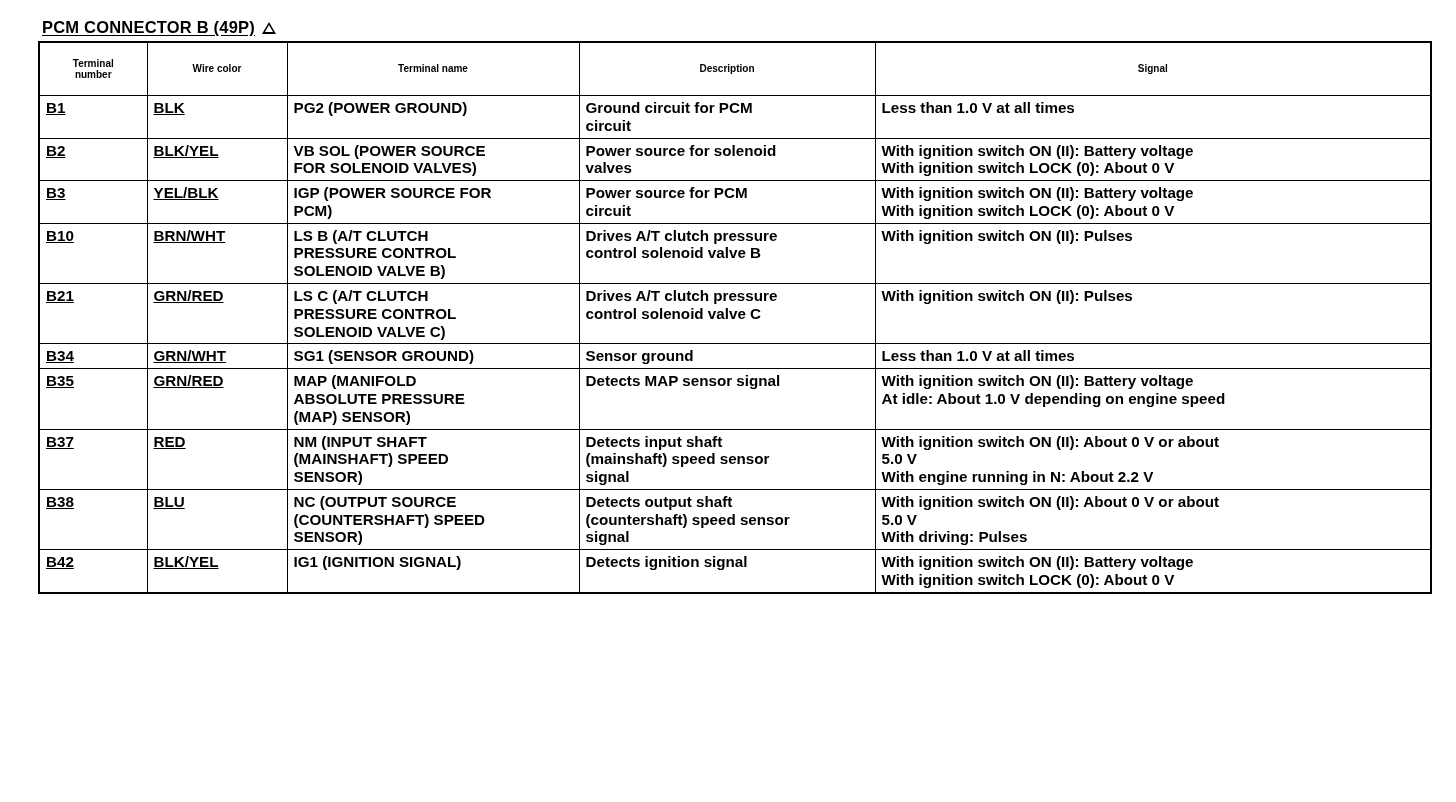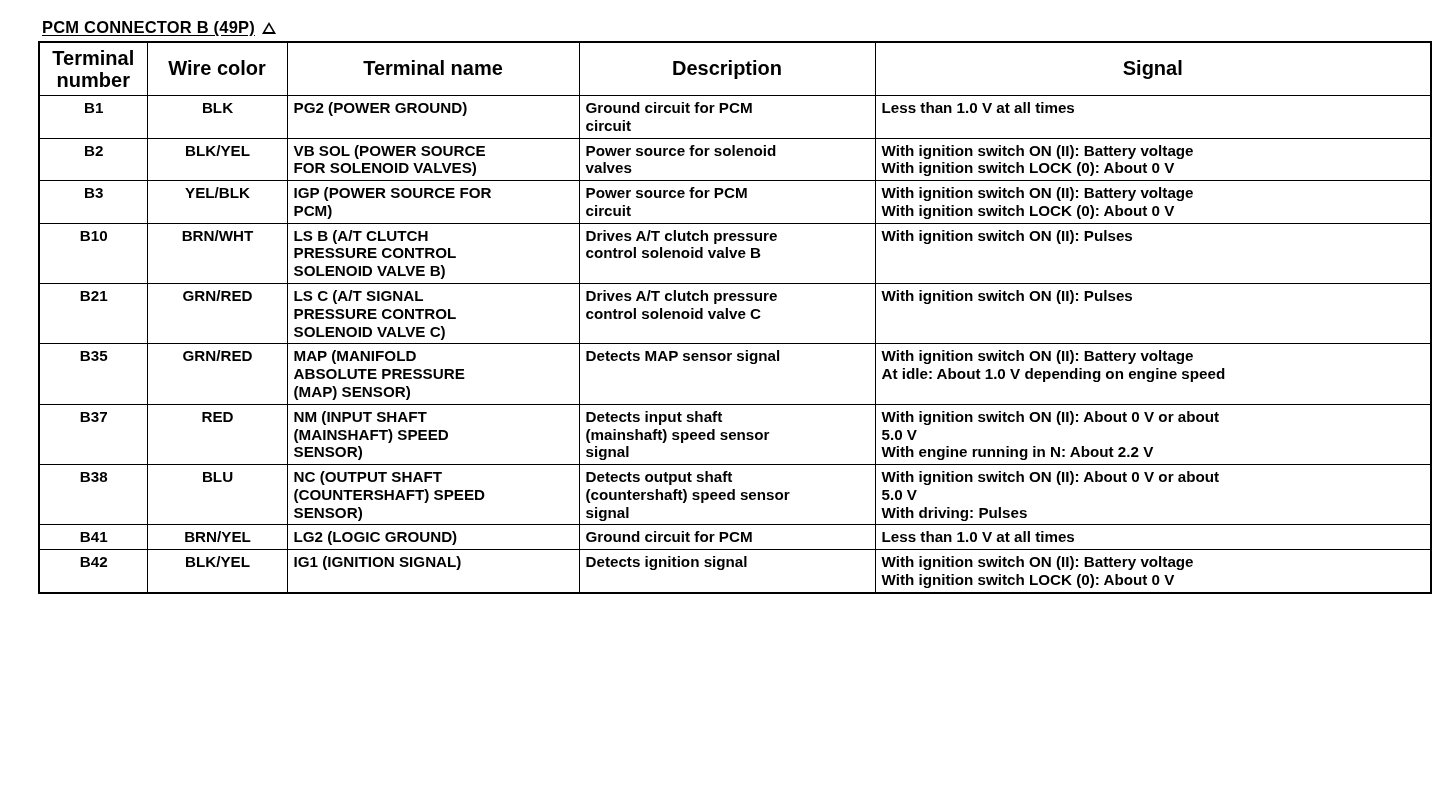"Terminal" table.pcm thead th { font-size: 20px -> 10px }
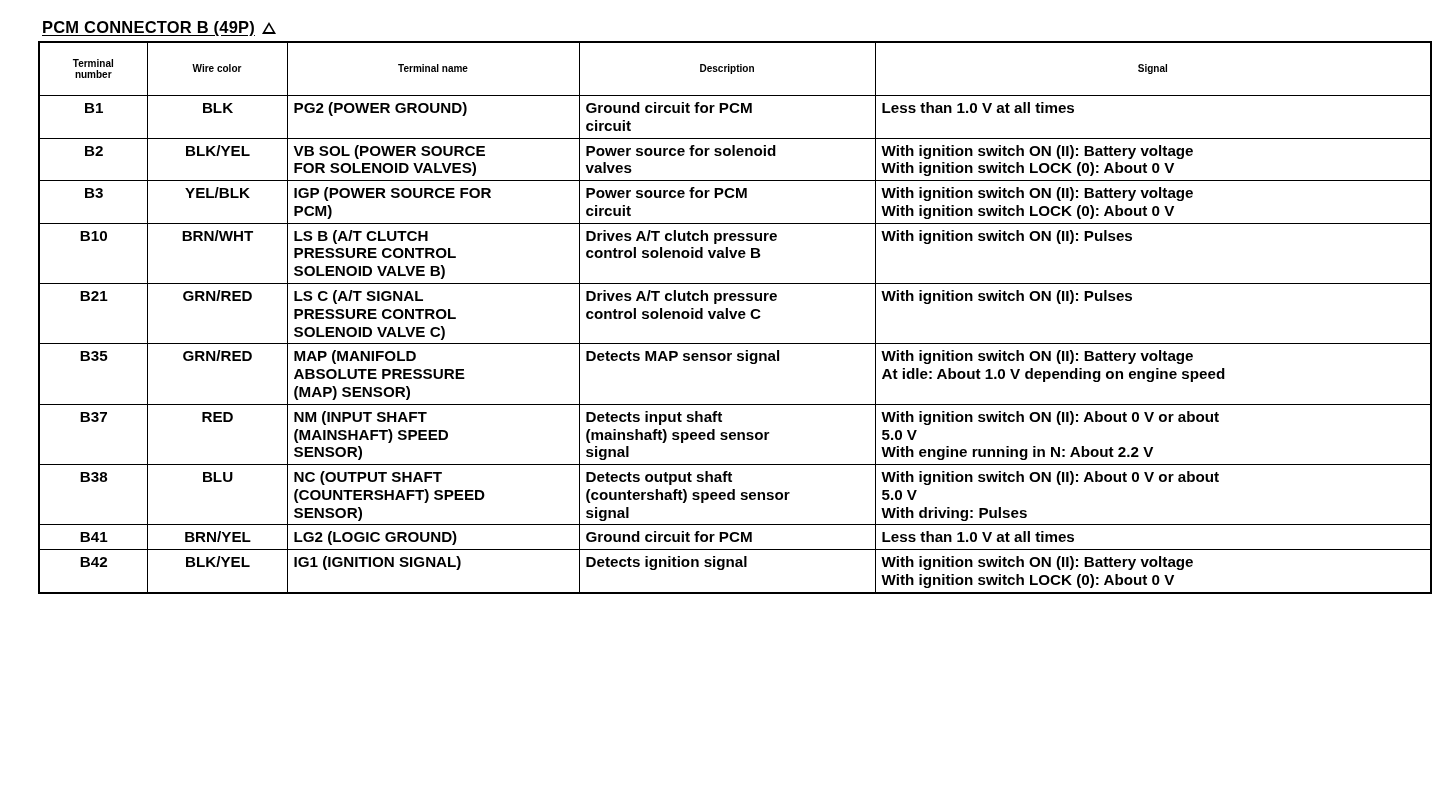"B1" td.term, td.wire { text-align: center -> left; text-decoration: none -> underline }
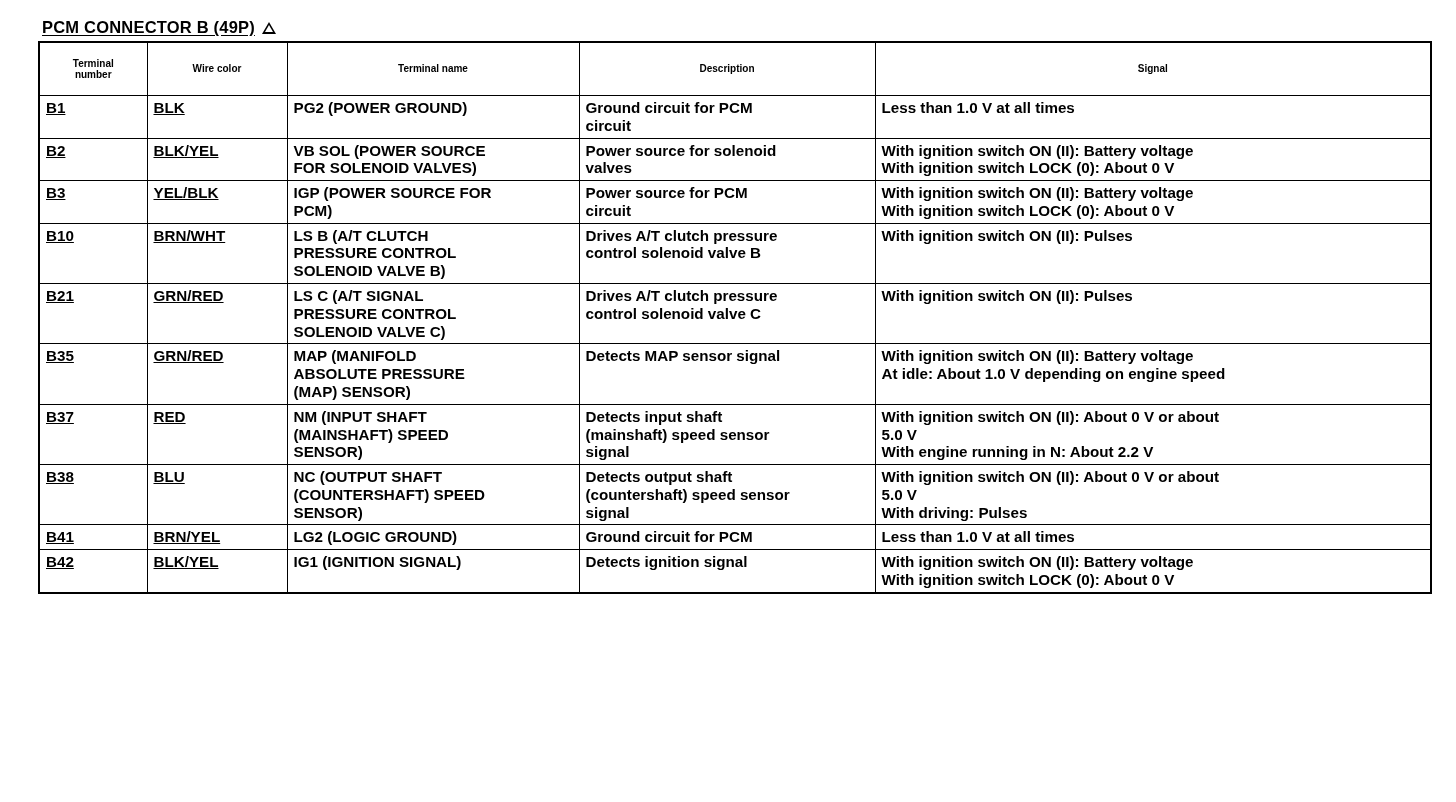"LS C (A/T SIGNAL" span { text: SIGNAL -> CLUTCH }
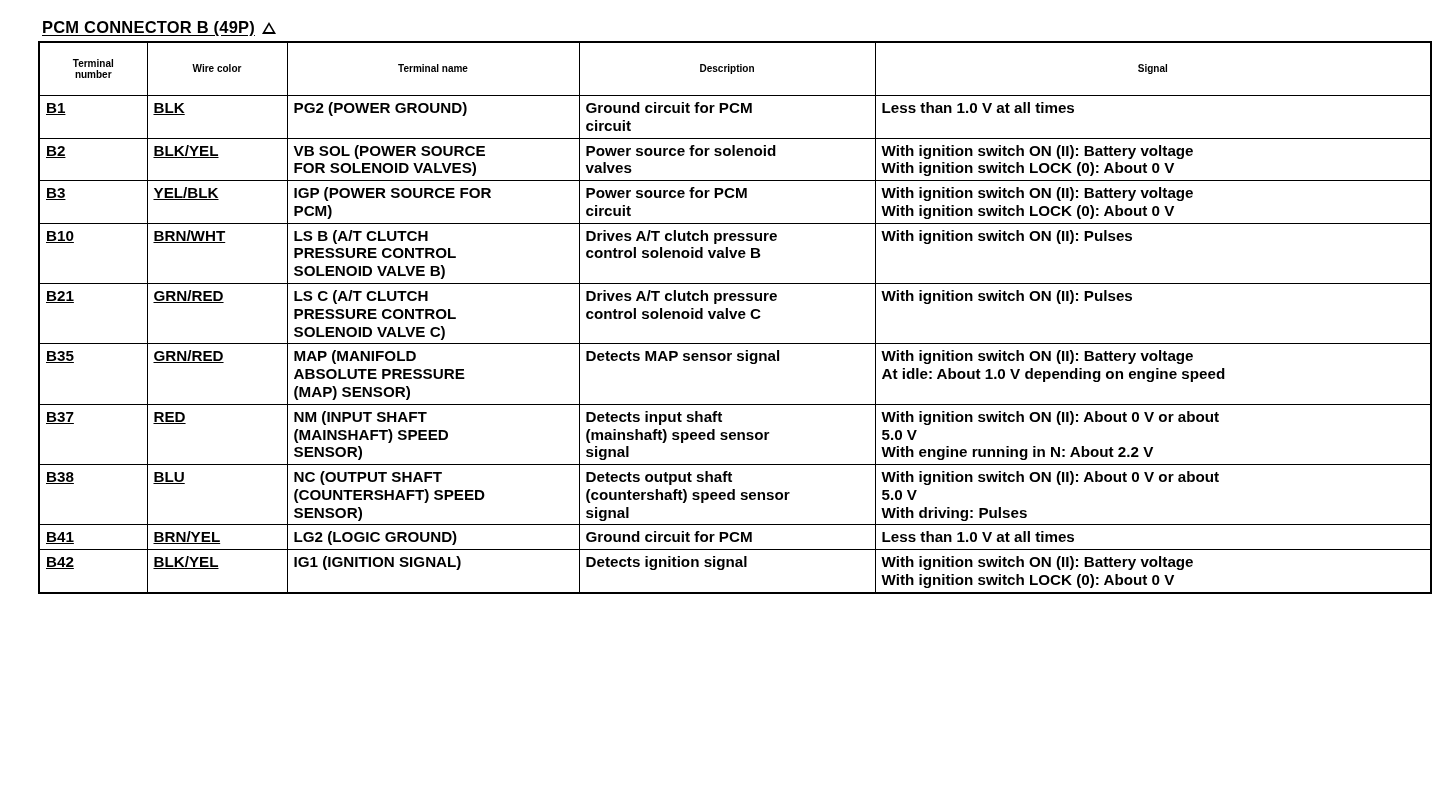"B34" tr { html: none -> <tr> <td>B34</td> <td>GRN/WHT</td> <td> <span>SG1 (SENSOR GROUND)</span> </td> <td> <span>Sensor ground</span> </td> <td> <span>Less than 1.0 V at all times</span> </td> </tr> }
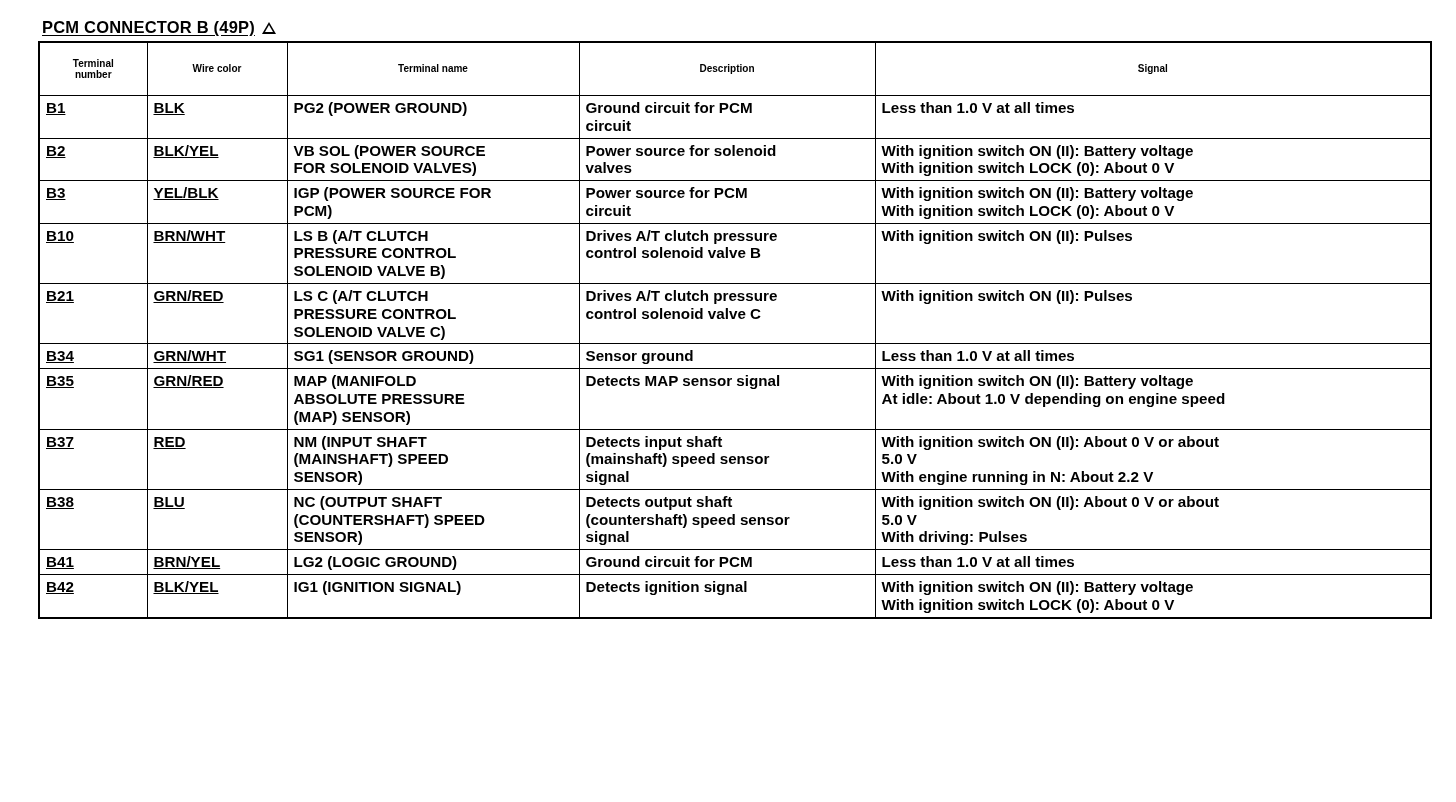"NC (OUTPUT SHAFT" span { text: SHAFT -> SOURCE }
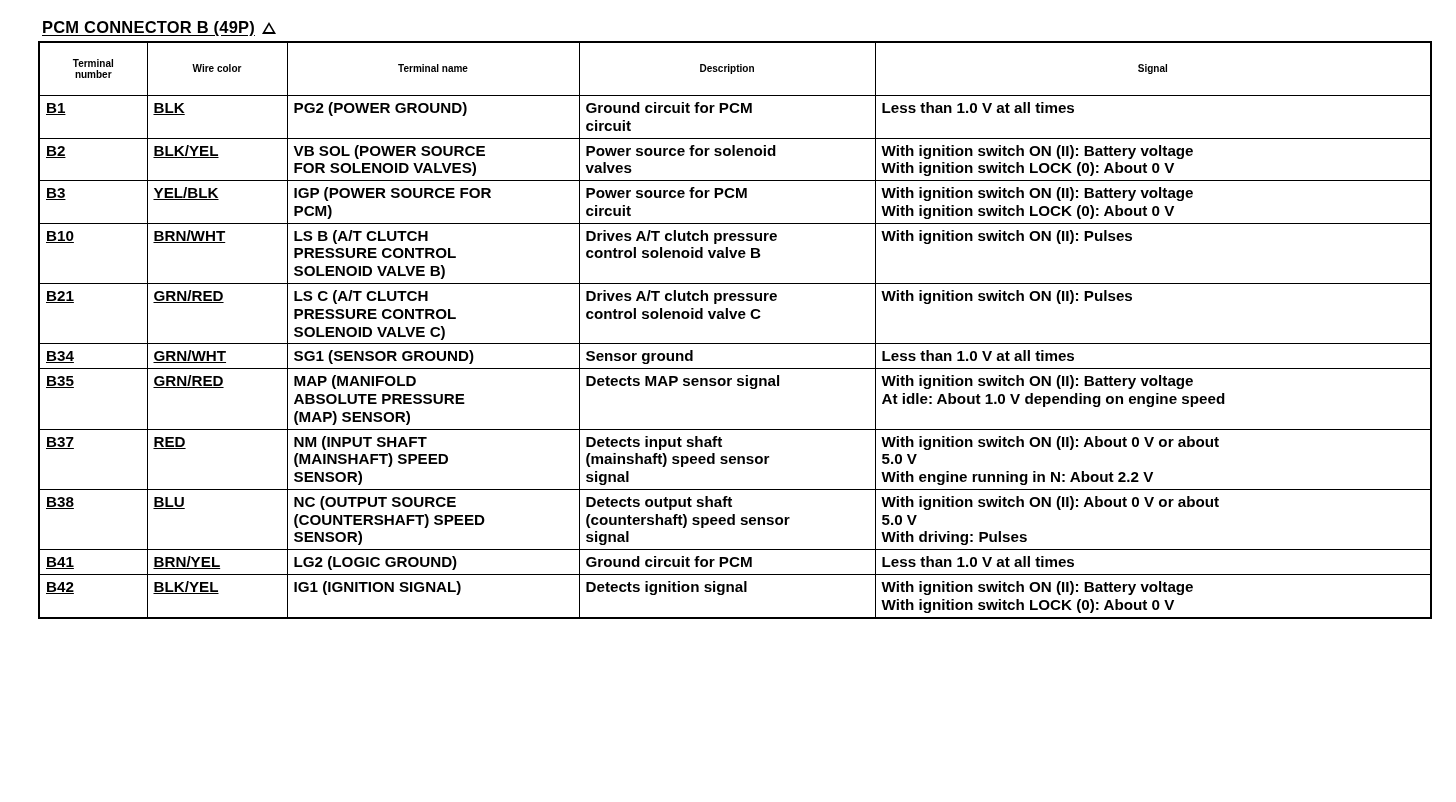"B41" tr { html: <tr> <td>B41</td> <td>BRN/YEL</td> <td> <span>LG2 (LOGIC GROUND)</span> </td> <td> <span>Ground circuit for PCM</span> </td> <td> <span>Less than 1.0 V at all times</span> </td> </tr> -> none }
